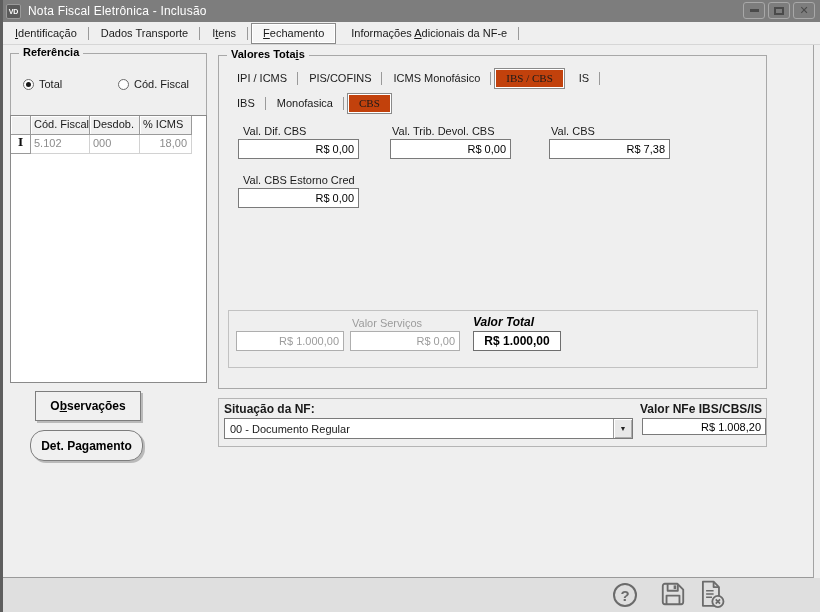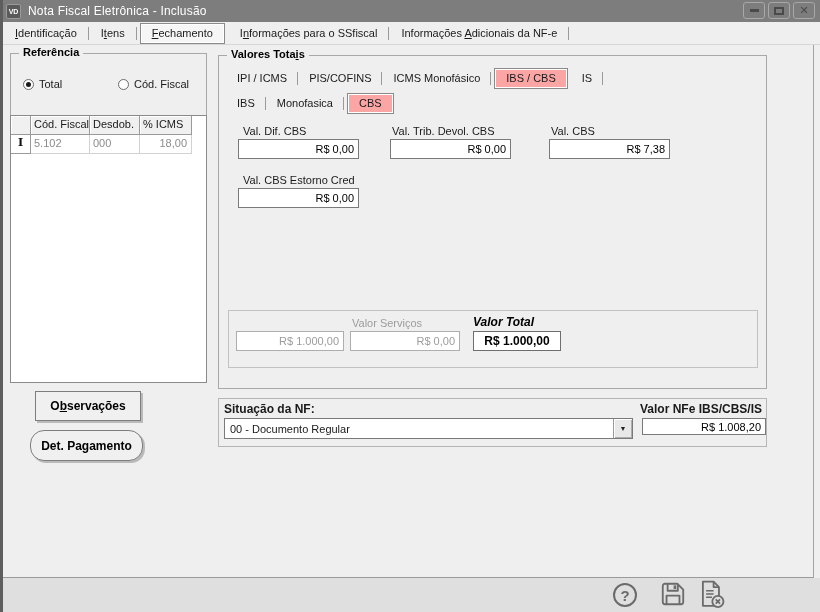"Dados Transporte" div.tab { html: none -> <div>Dados Transporte</div> }
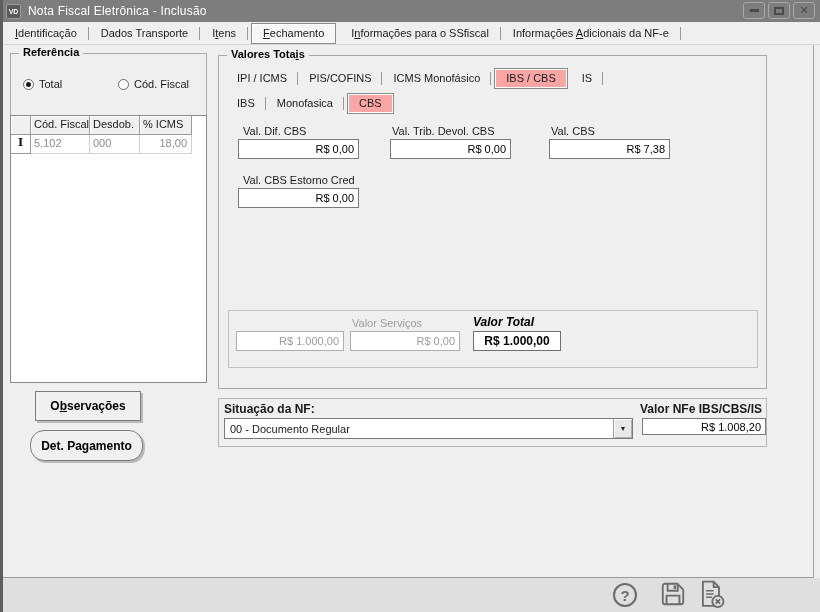"Informações para o SSfiscal" div.tab { html: <div>I<u>n</u>formações para o SSfiscal</div> -> none }
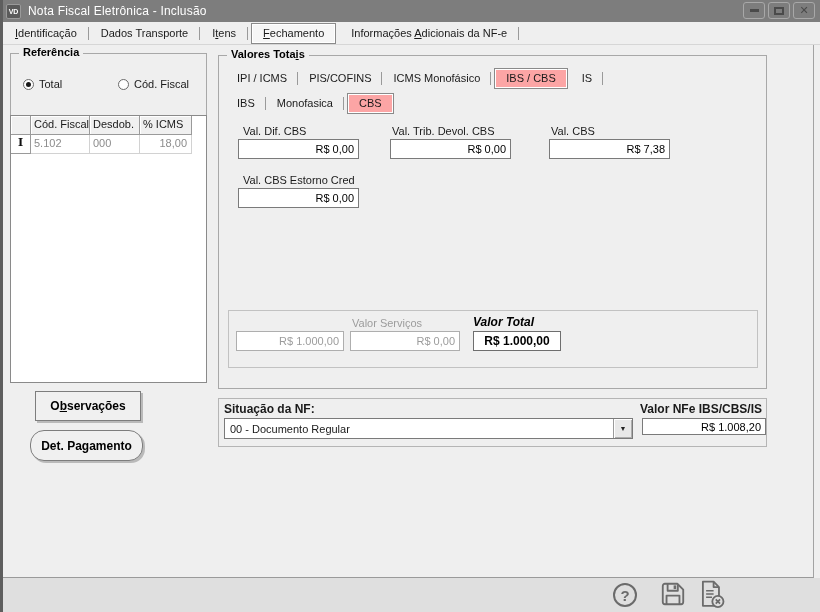"IBS / CBS" .vt-tab.selected { background: #fca5a5 -> #c2410c; font-family: none -> Liberation Serif, serif }
